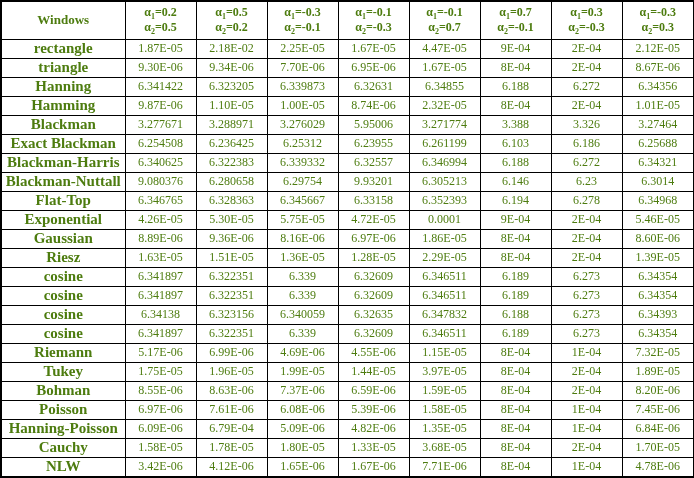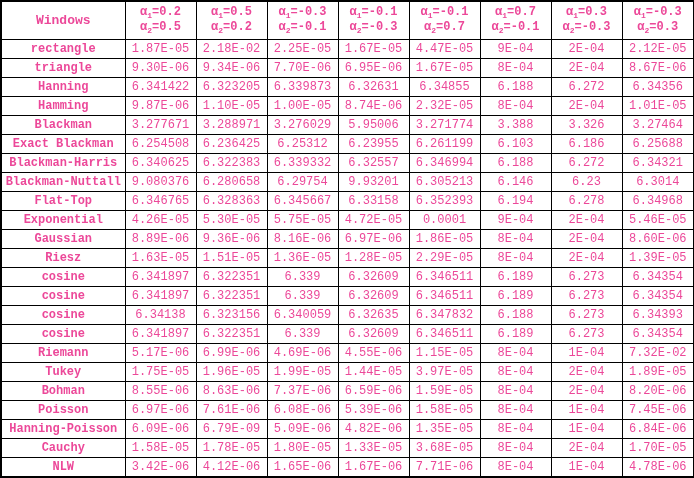"Windows" table#windows-table { color: #ec4899 -> #4d7c0f; font-family: Liberation Mono, monospace -> Liberation Serif, serif }
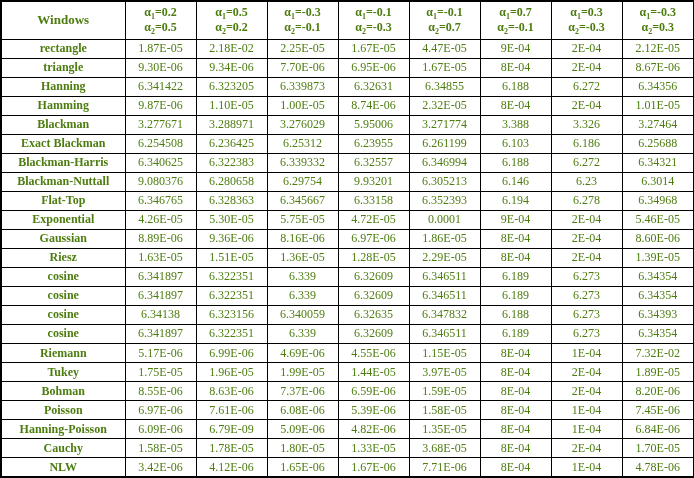"rectangle" tbody th.row-label { font-size: 12px -> 15px }
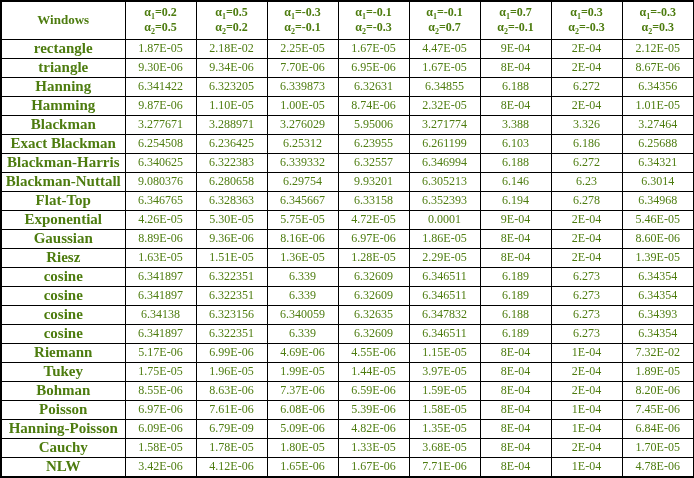"7.32E-02" td.value-cell { text: 7.32E-02 -> 7.32E-05 }
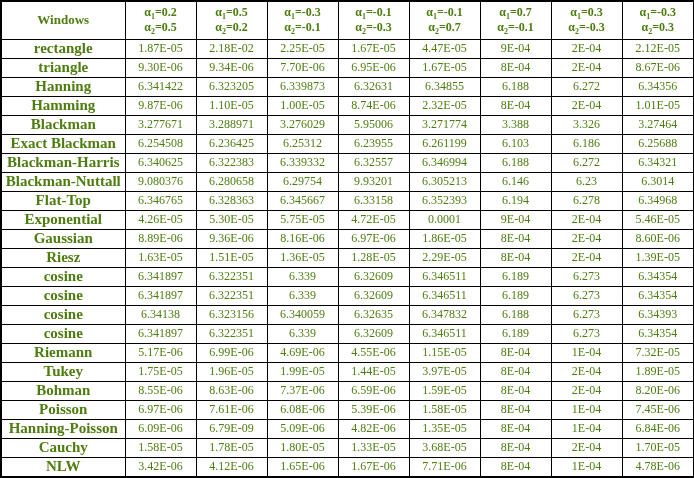"6.79E-09" td.value-cell { text: 6.79E-09 -> 6.79E-04 }
